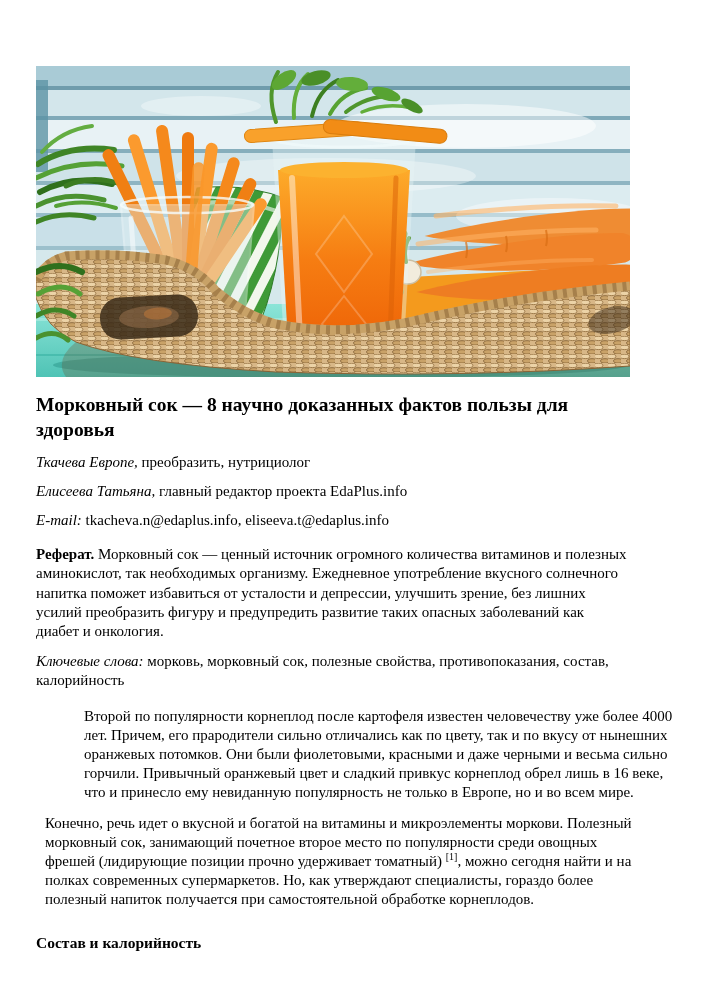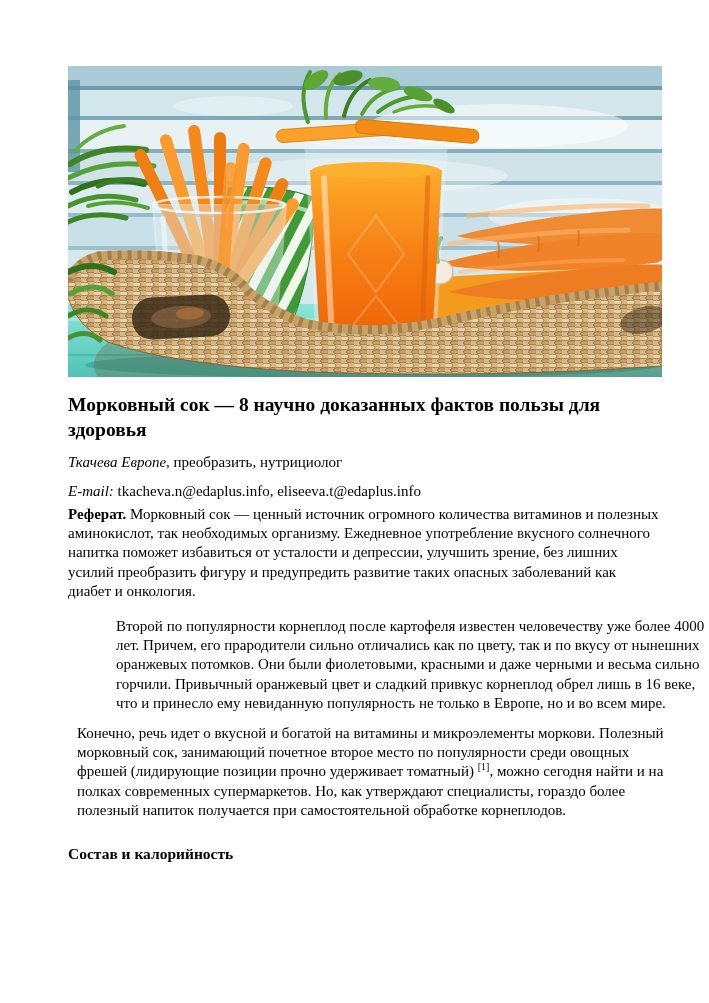"Морковный сок — 8 научно" .page { padding: 66px 48px 20px 68px -> 66px 48px 20px 36px }
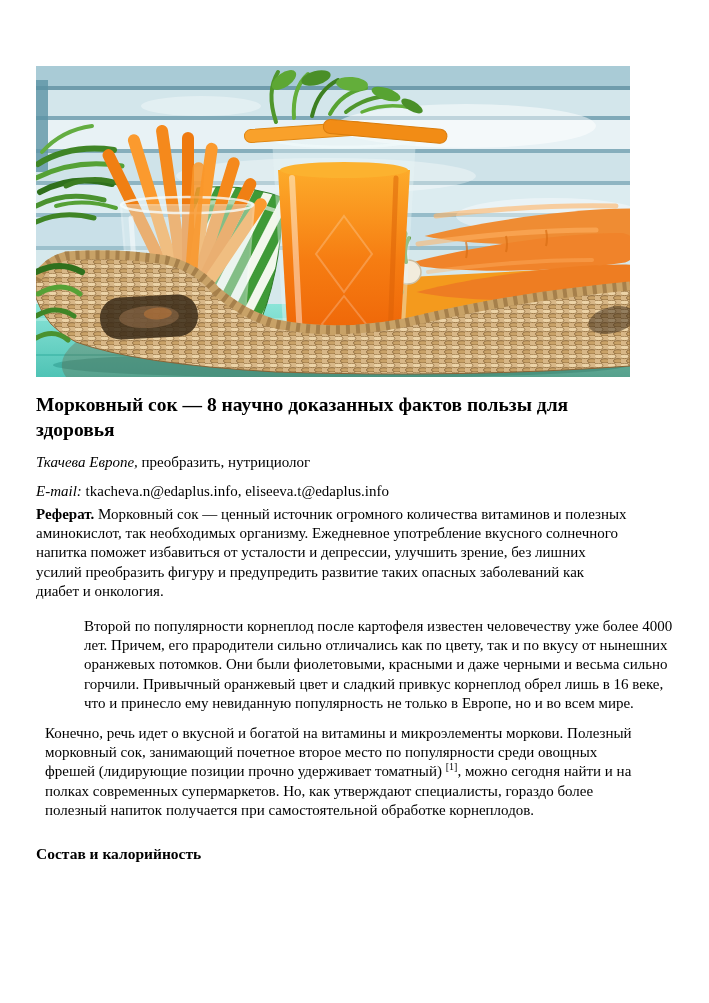"Елисеева Татьяна, главный редактор" p.byline { html: none -> <p><span>Елисеева Татьяна,</span><span> главный редактор проекта EdaPlus.info</span></p> }
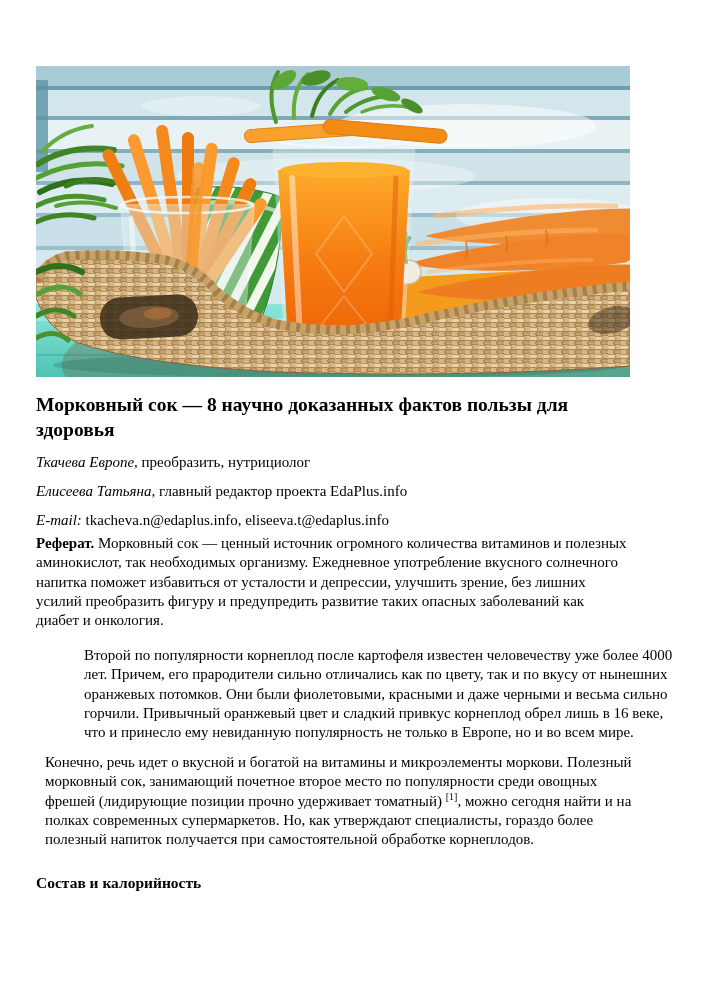"Реферат. Морковный сок — ценный" p.abstract { margin-top: 4px -> 15px }
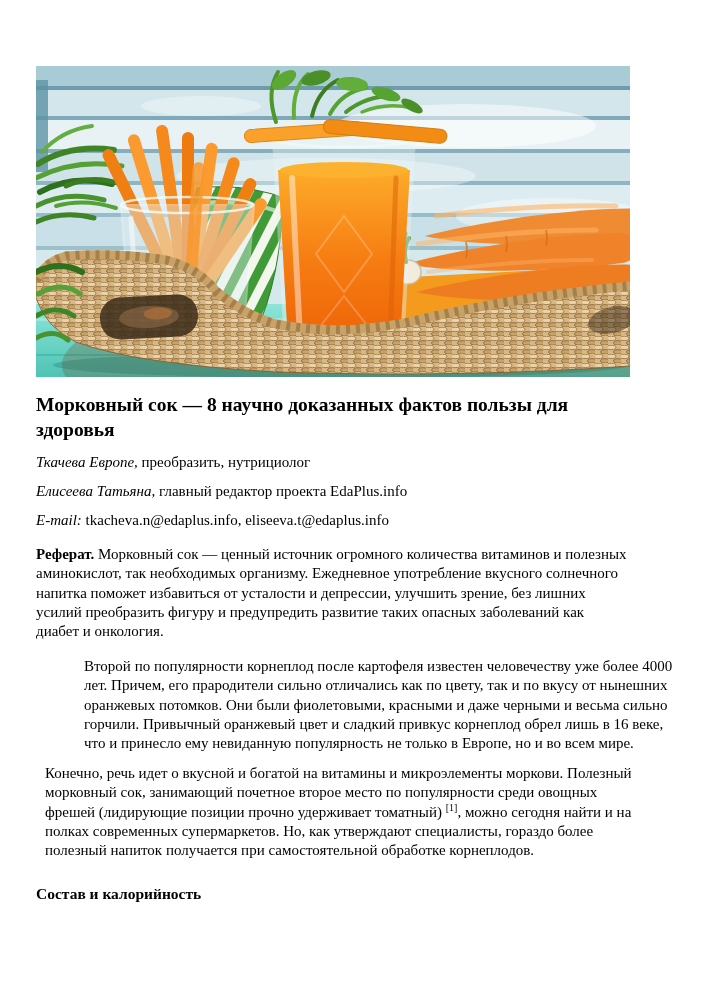"Ключевые слова: морковь, морковный сок," p.keywords { html: none -> <p><span>Ключевые слова:</span><span> морковь, морковный сок, полезные свойства, противопоказания, состав, калорийность</span></p> }
